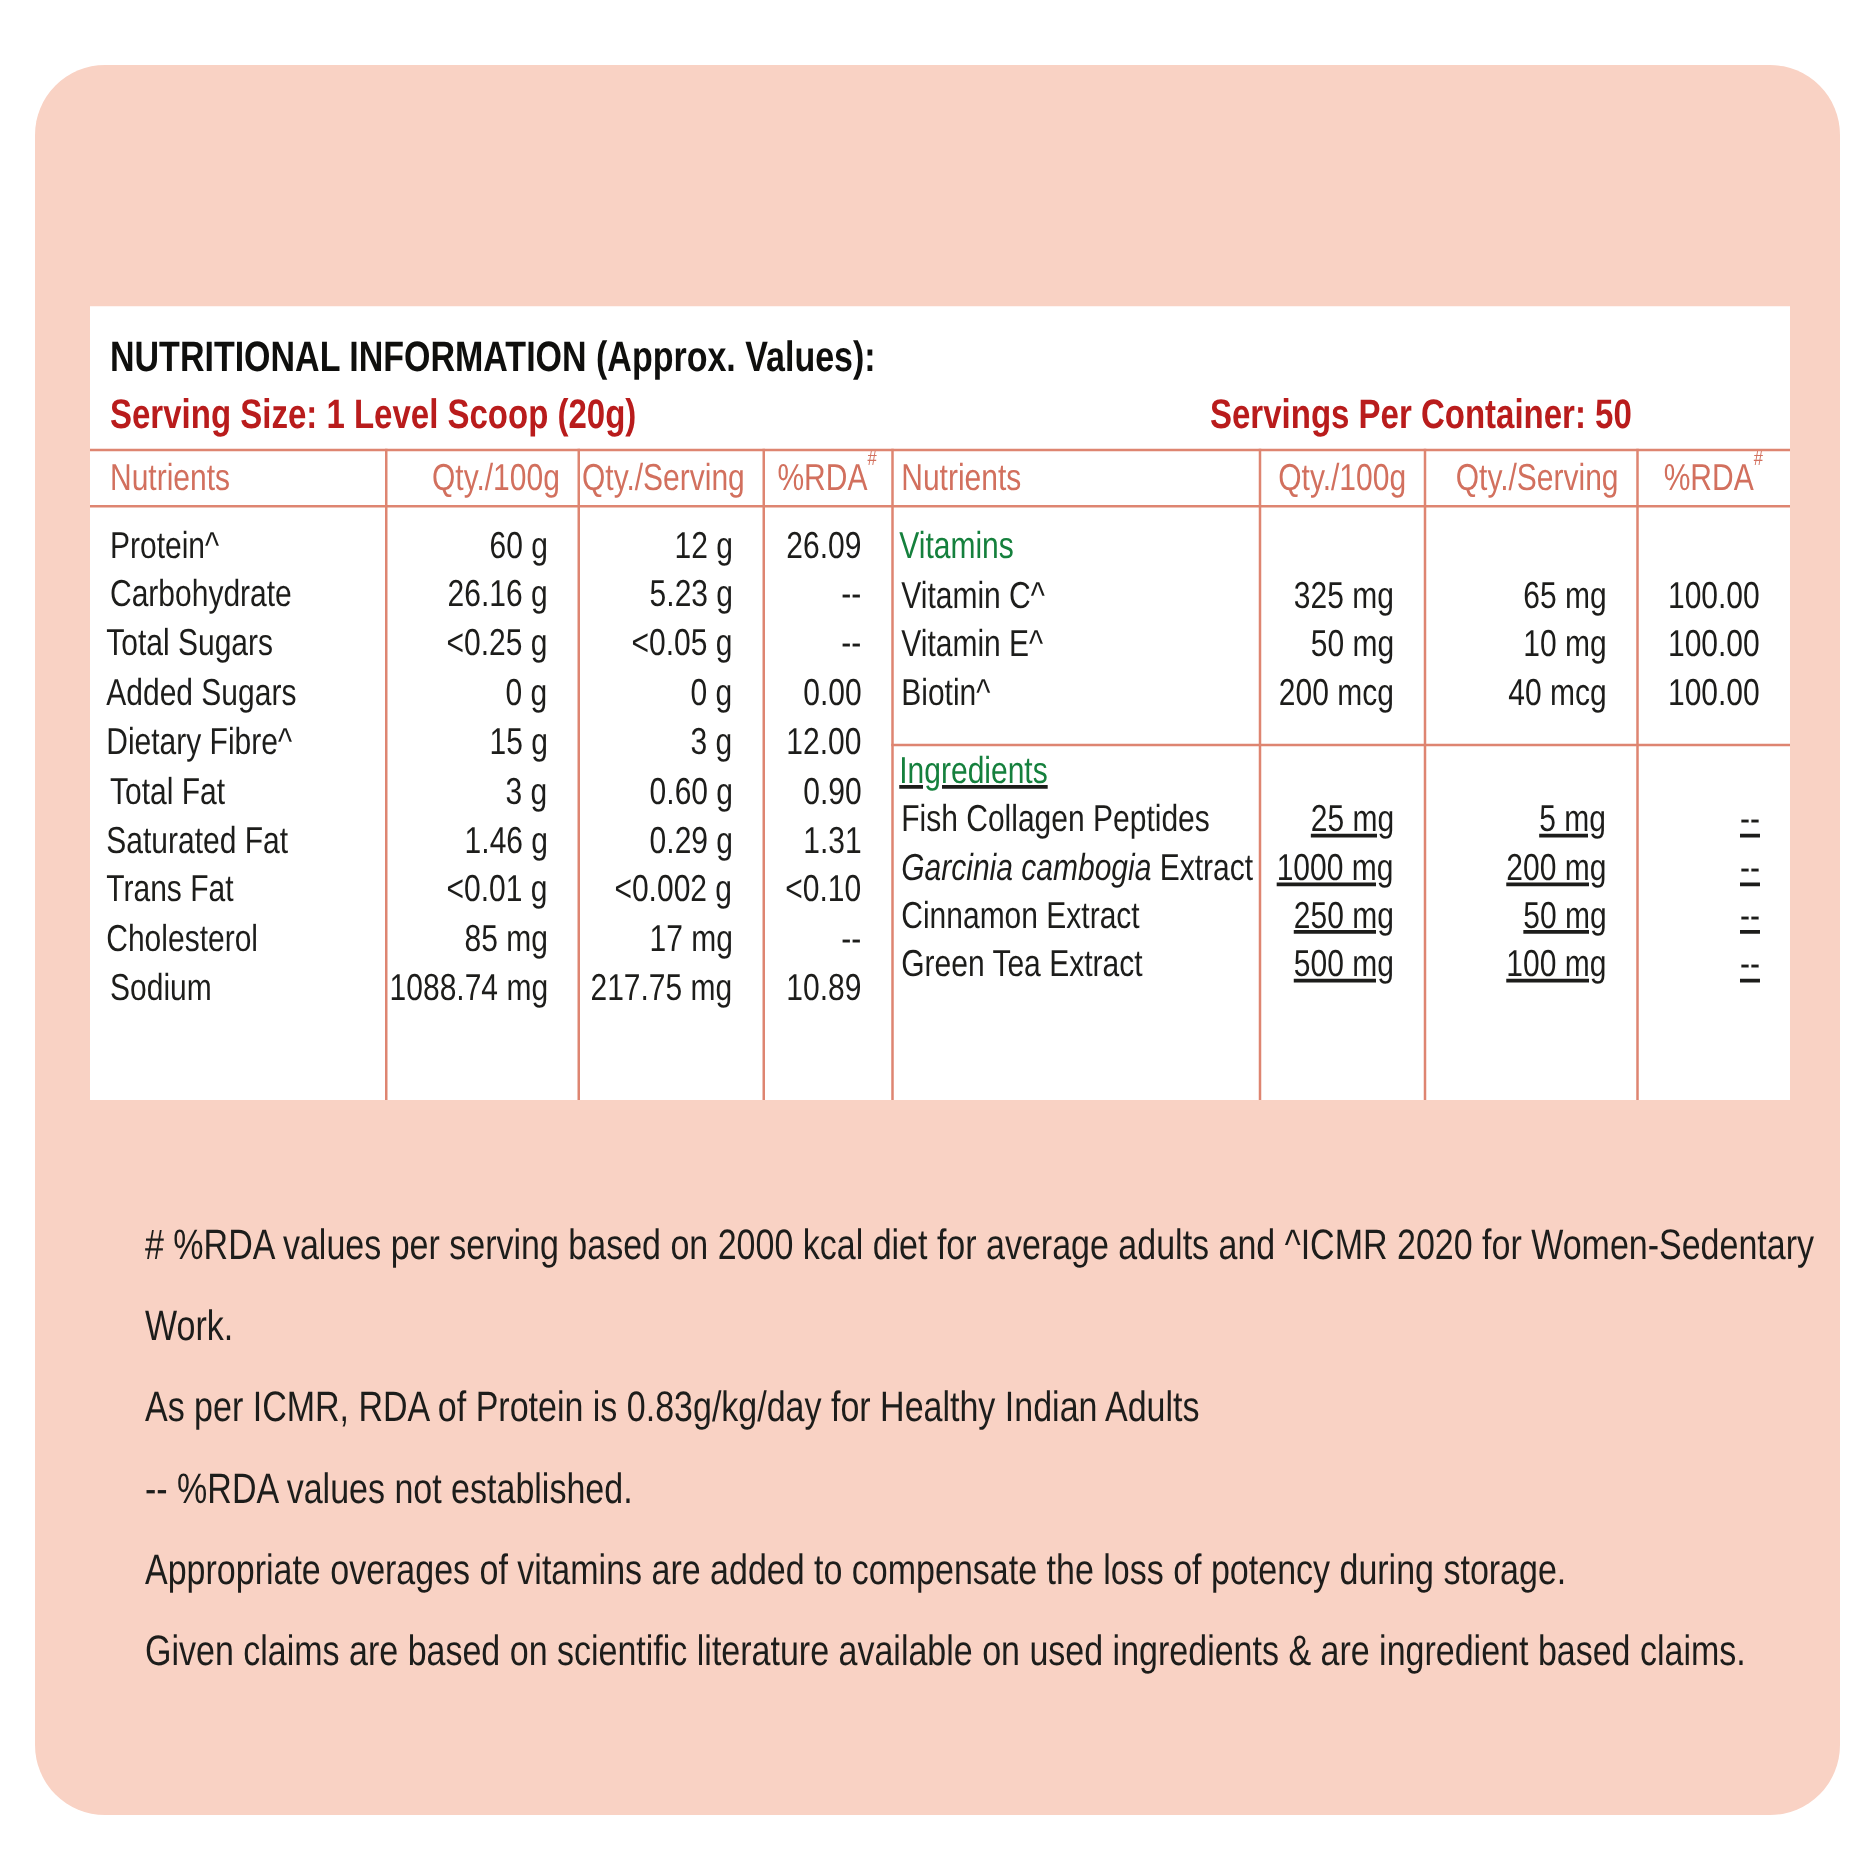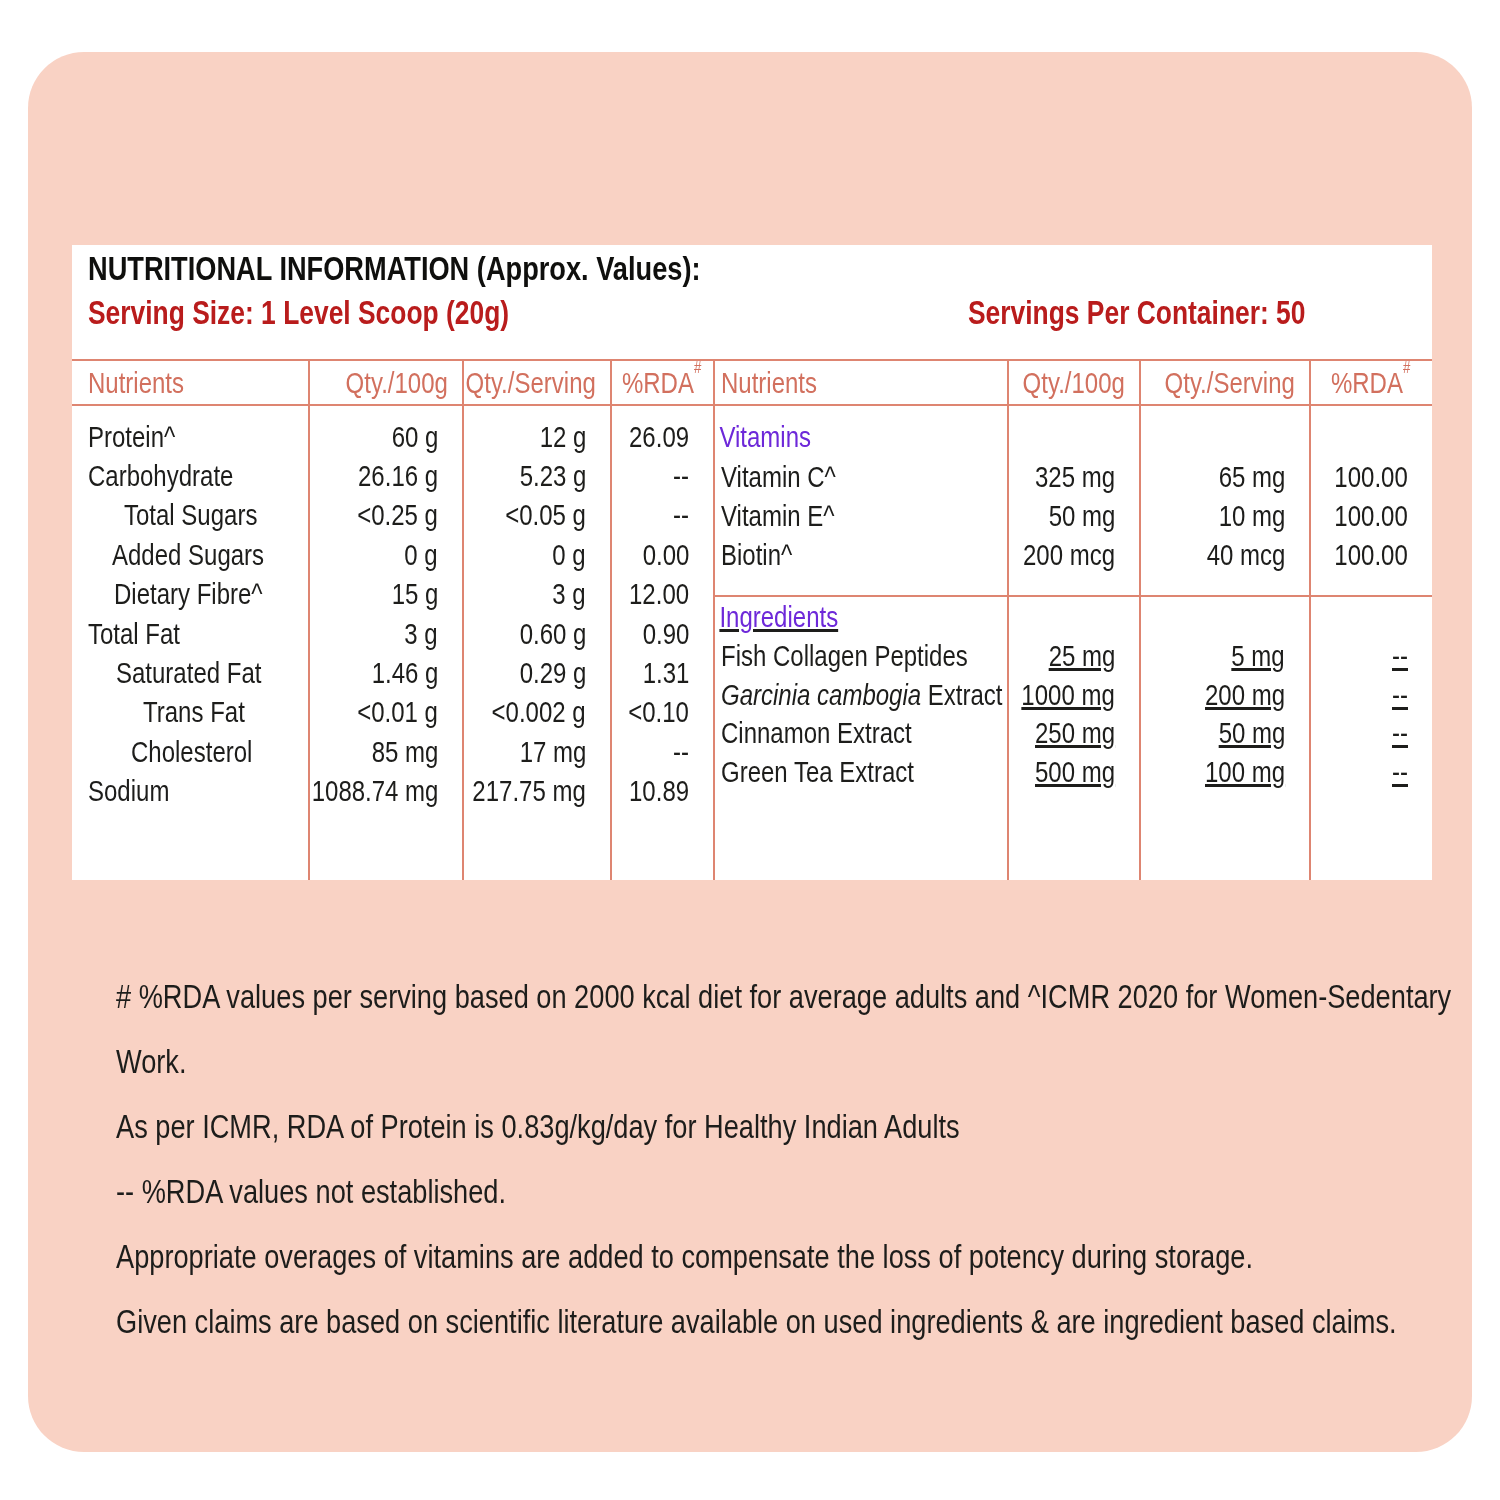"NUTRITIONAL INFORMATION (Approx." .head { top: 0 -> 18px }
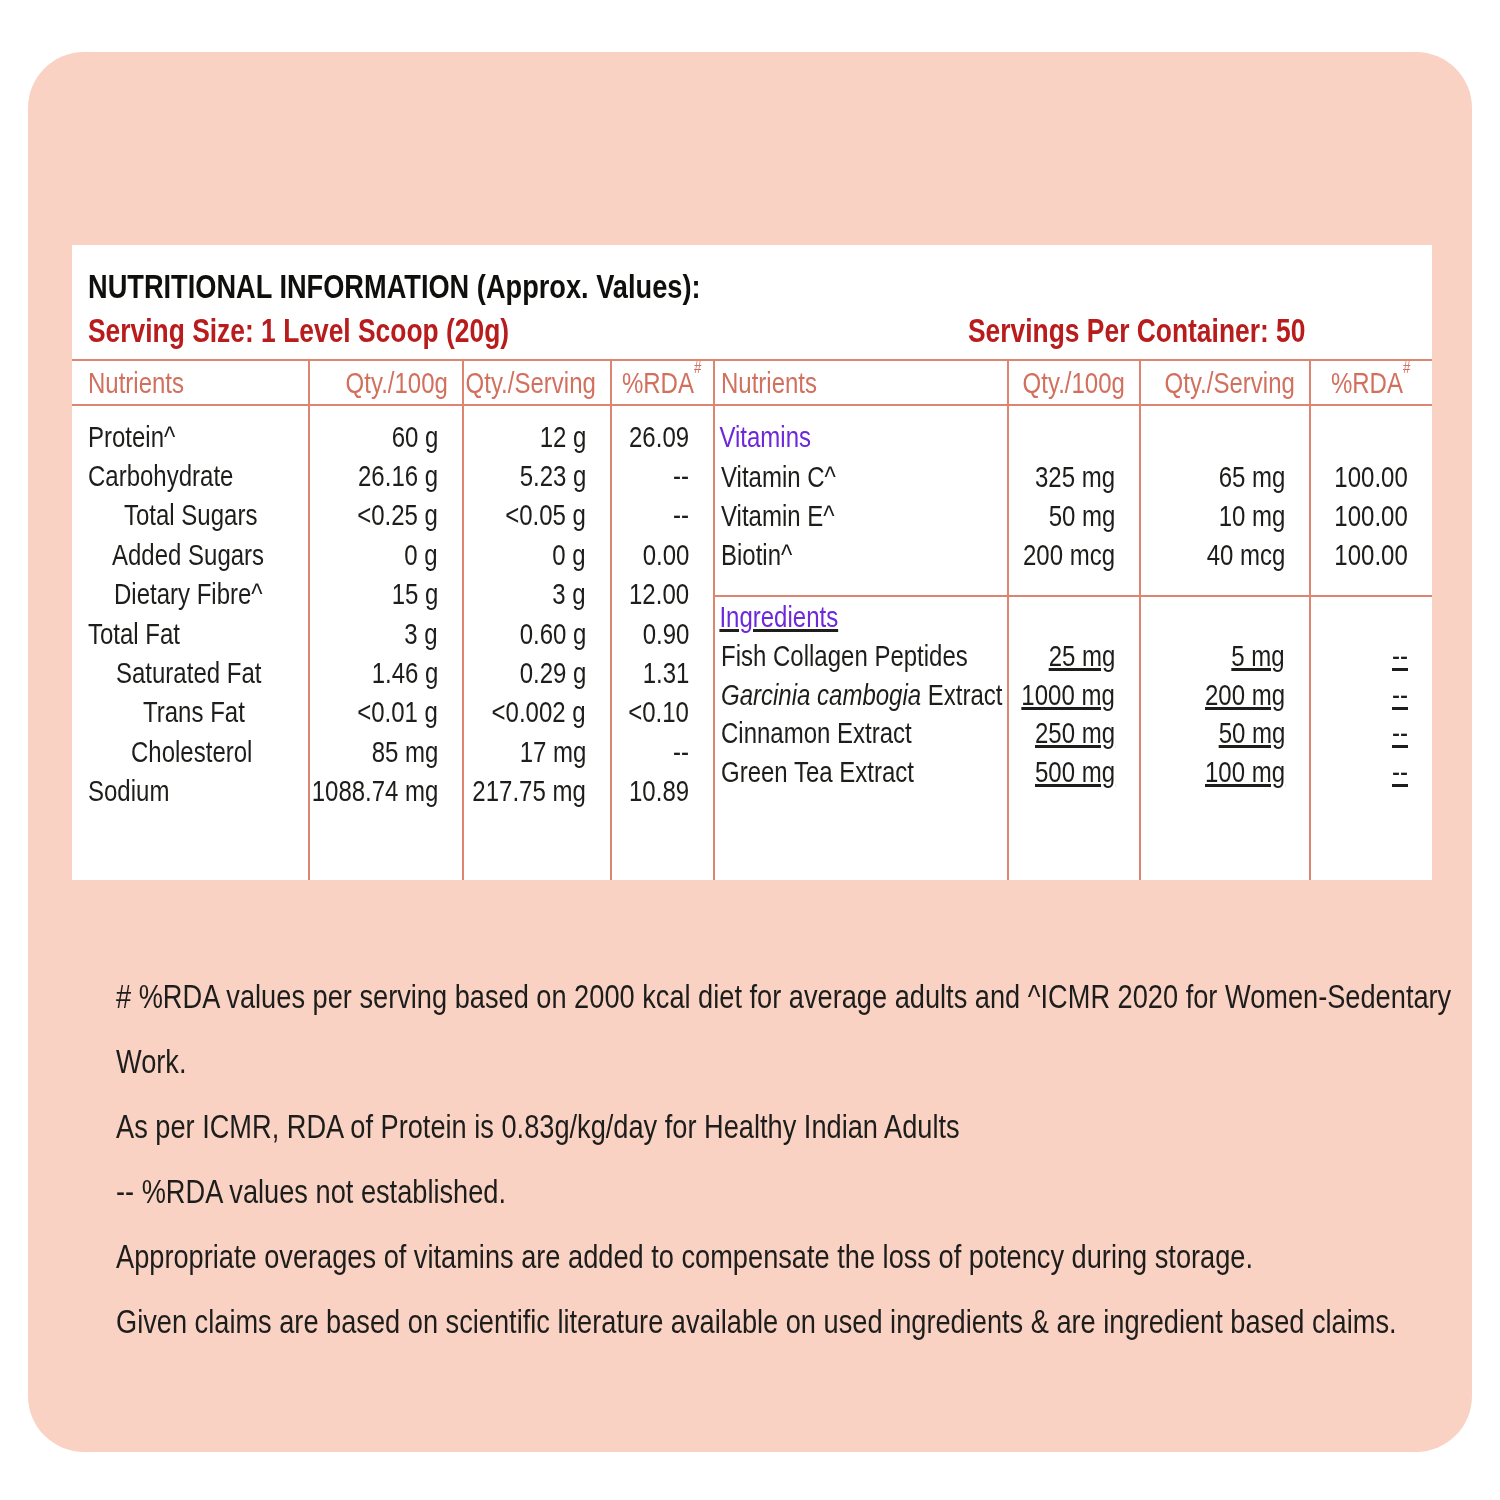"Vitamins" .sect { color: #6d28d9 -> #15803d }
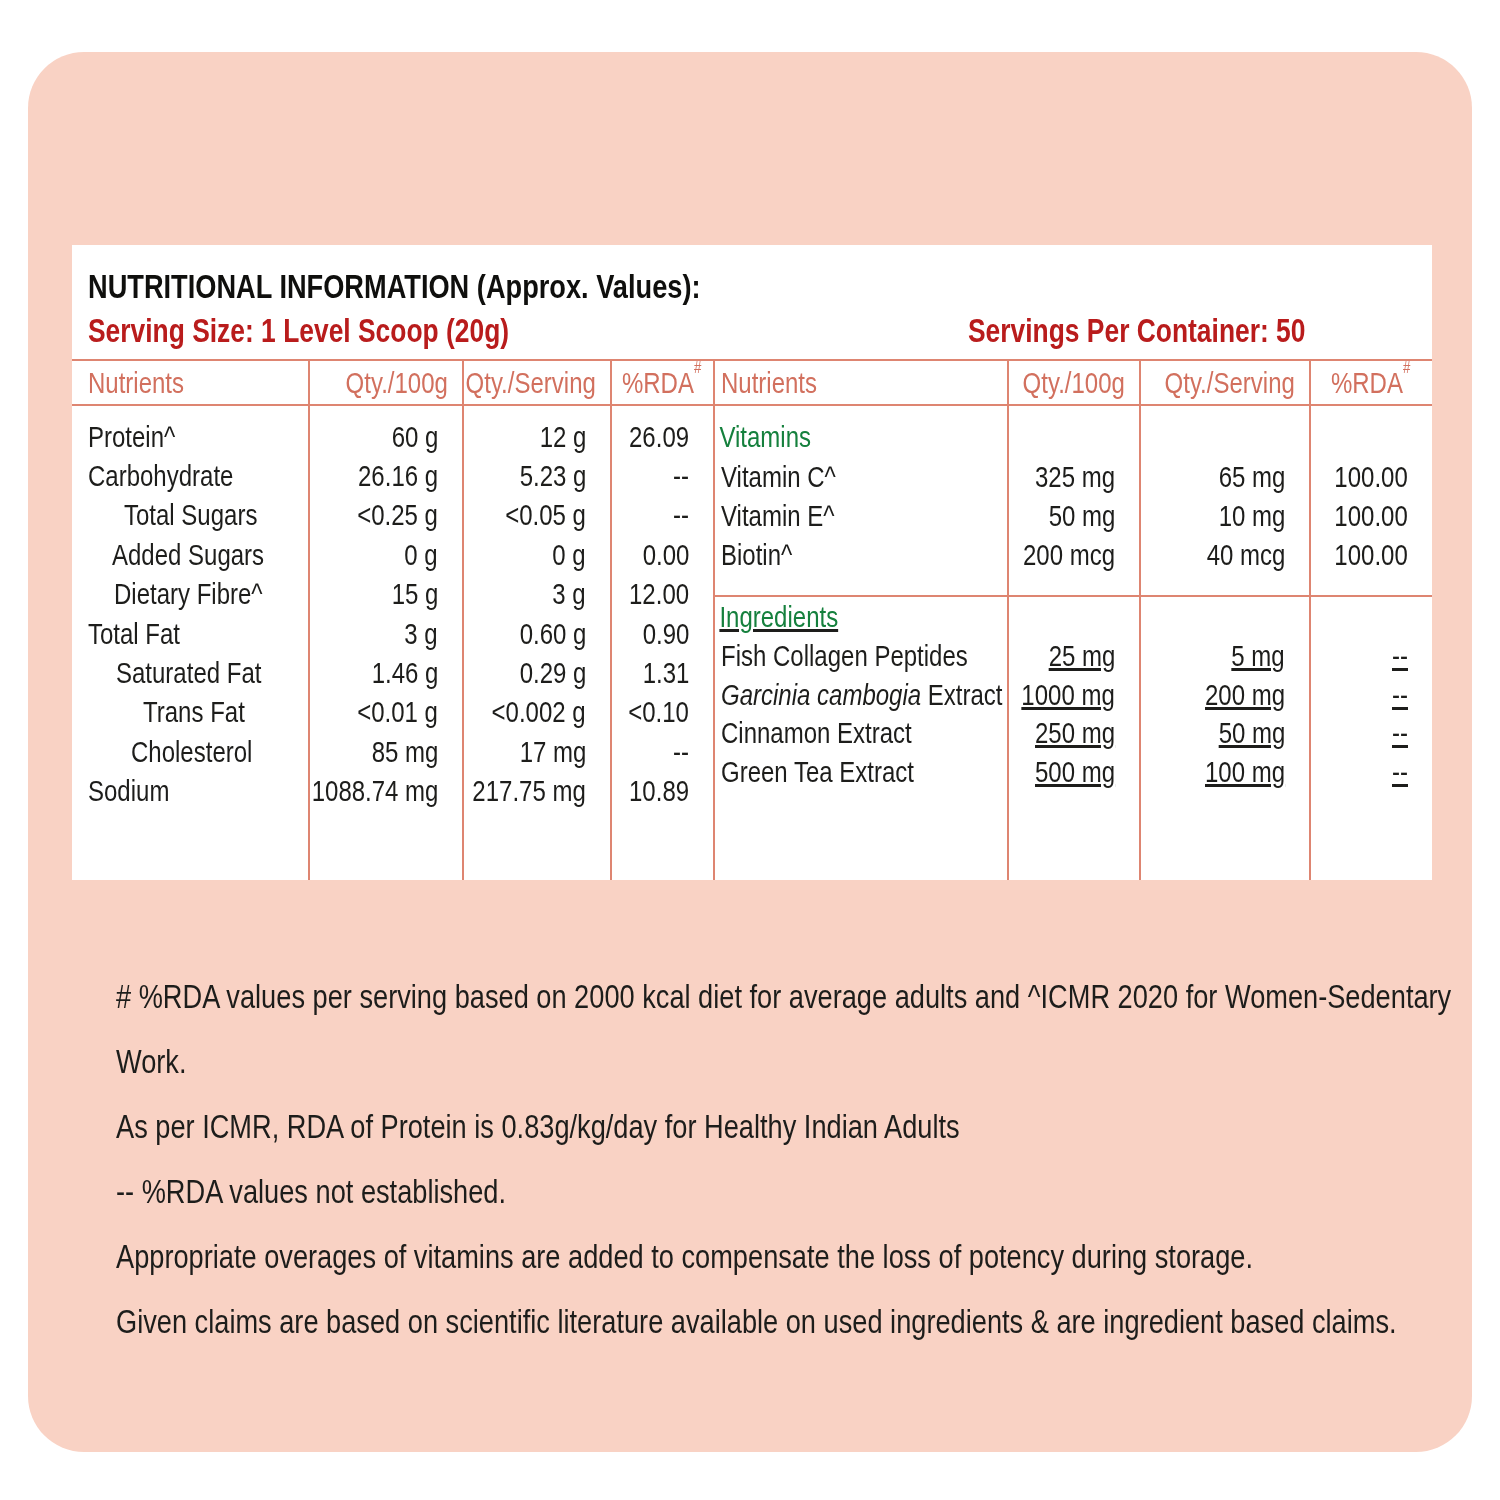"Total Sugars" .c1.ind { padding-left: 34px -> 13px; text-align: center -> none }
